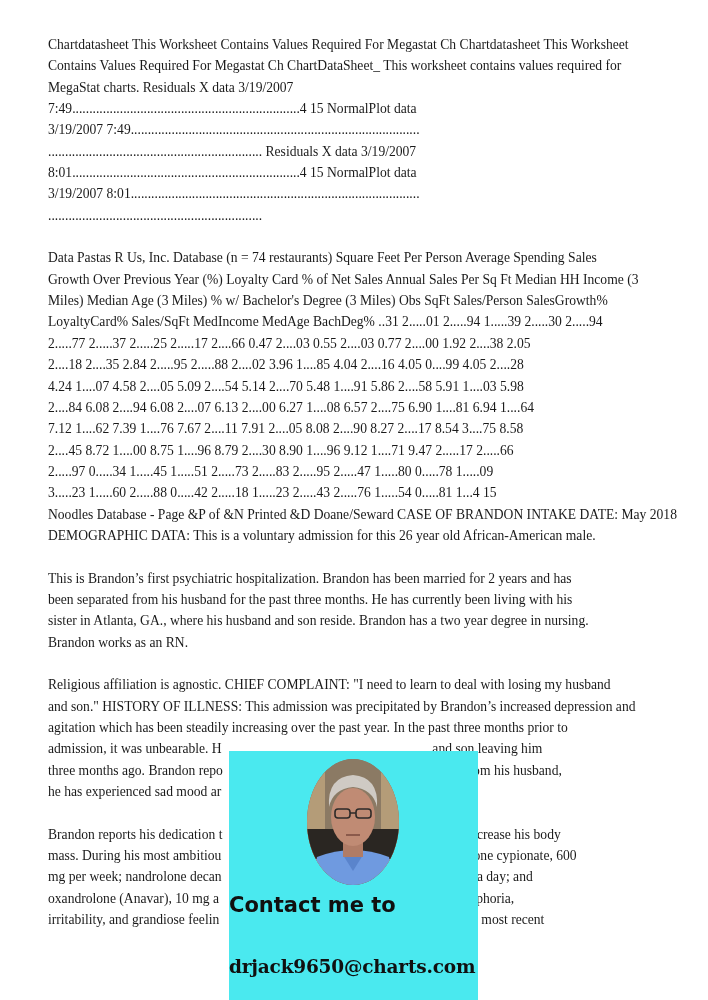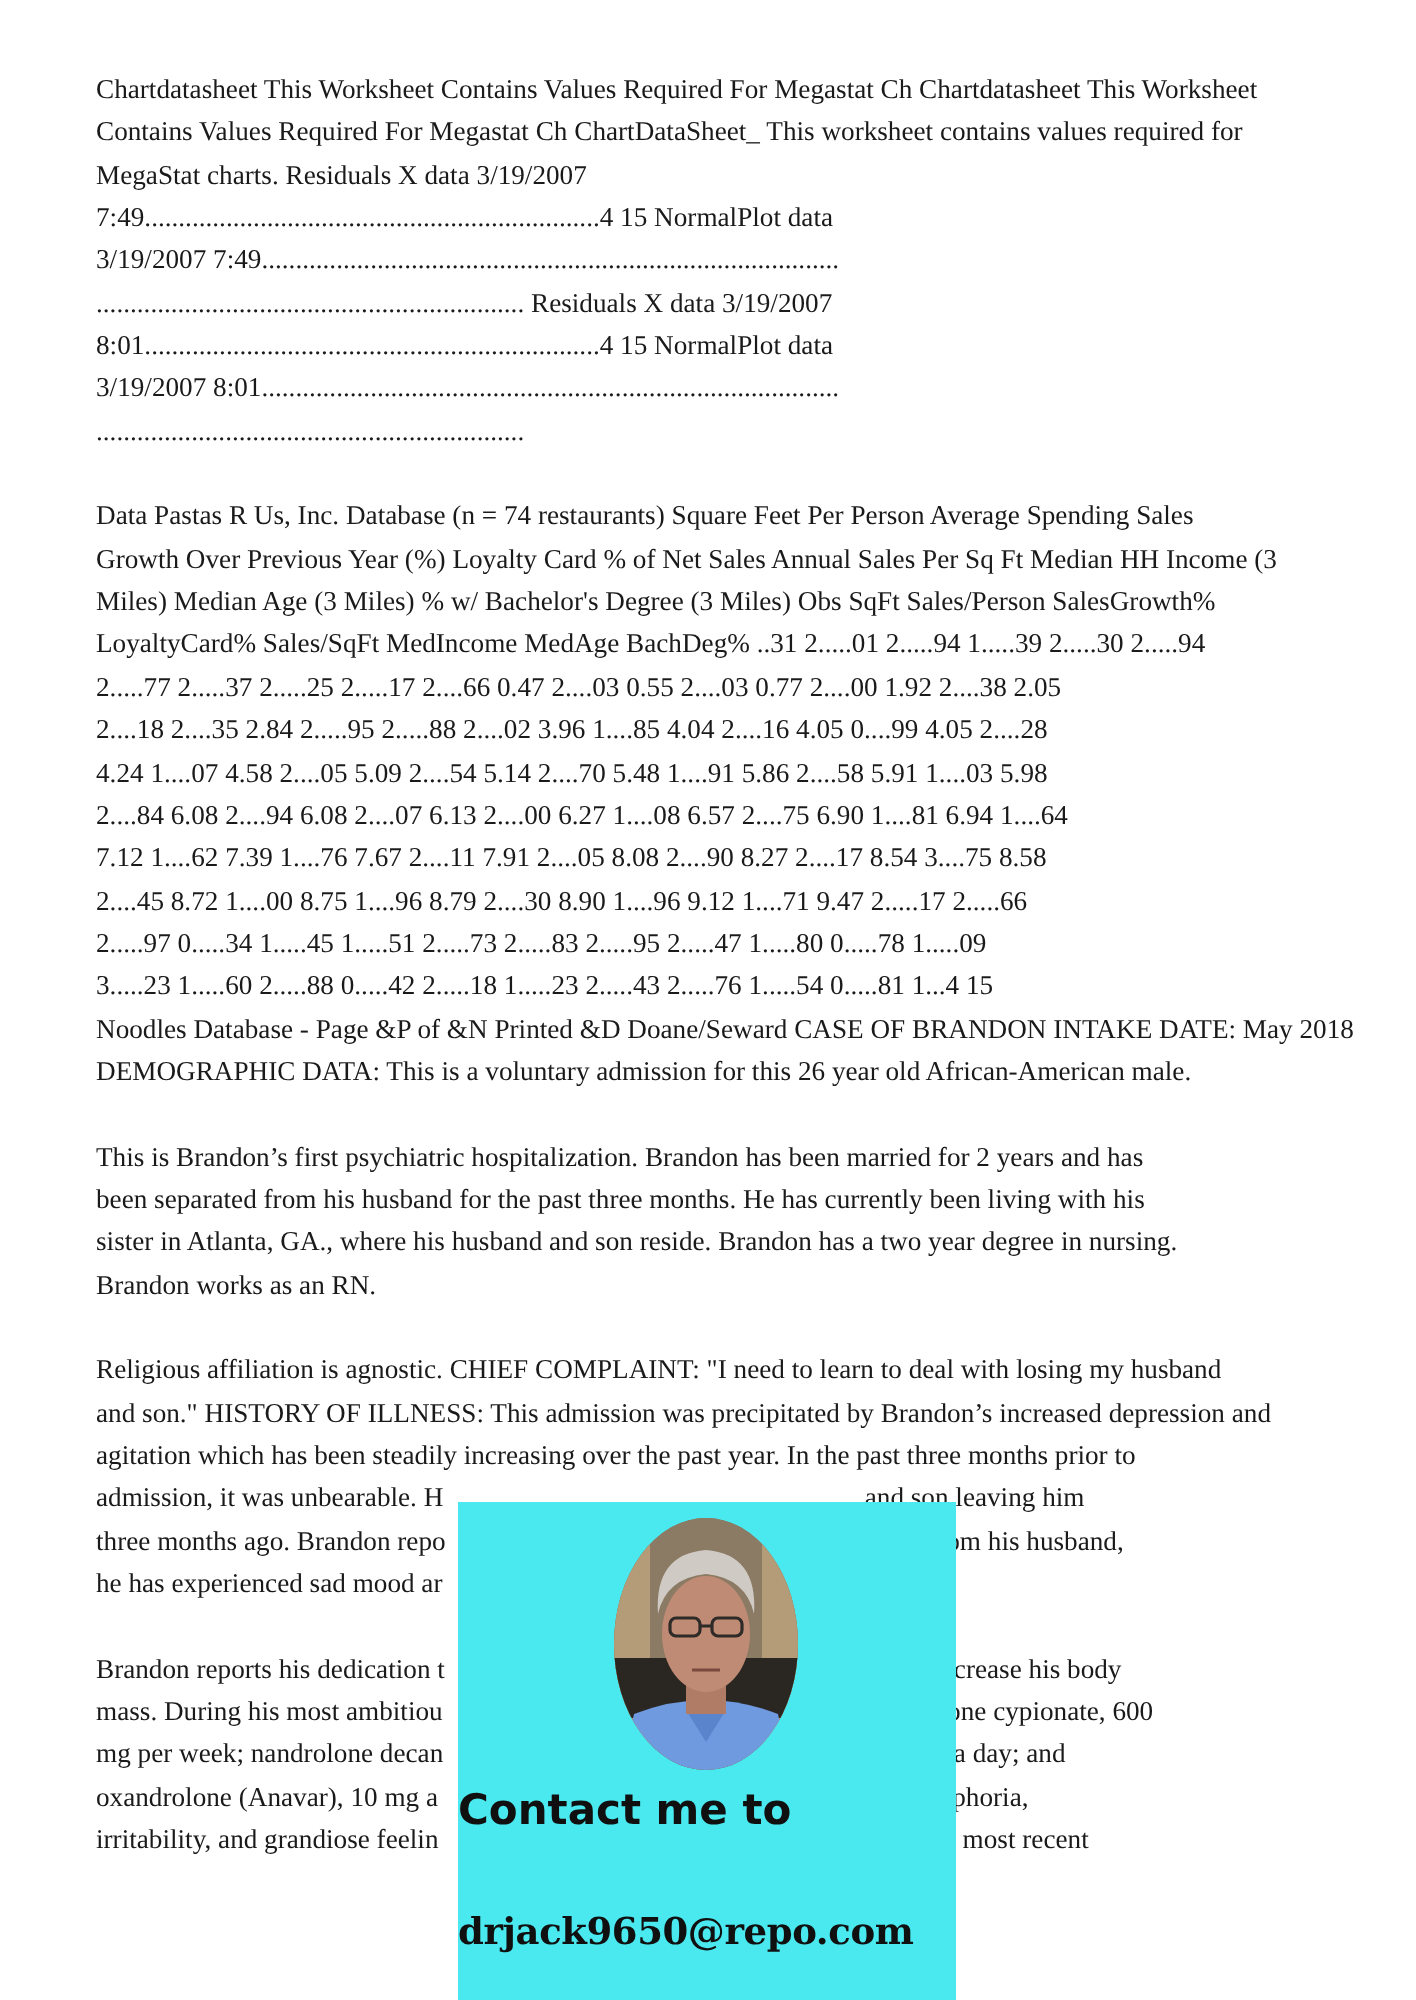"drjack9650@repo.com" div.email { text: drjack9650@repo.com -> drjack9650@charts.com }
